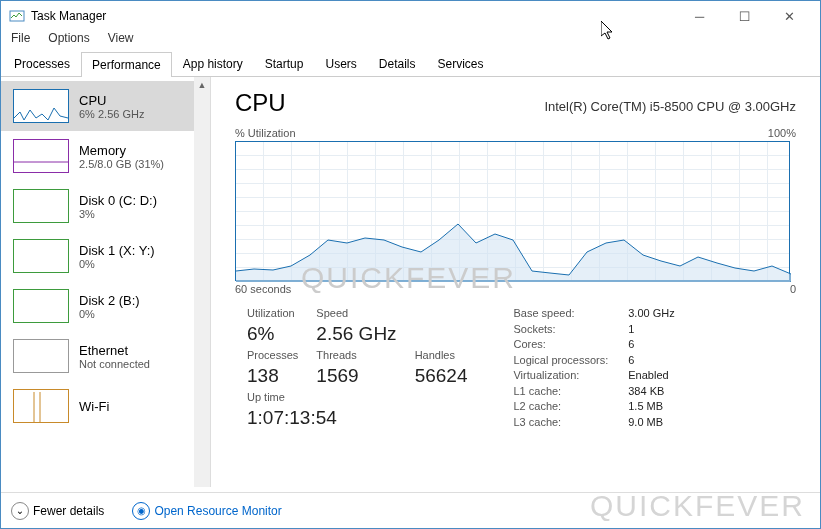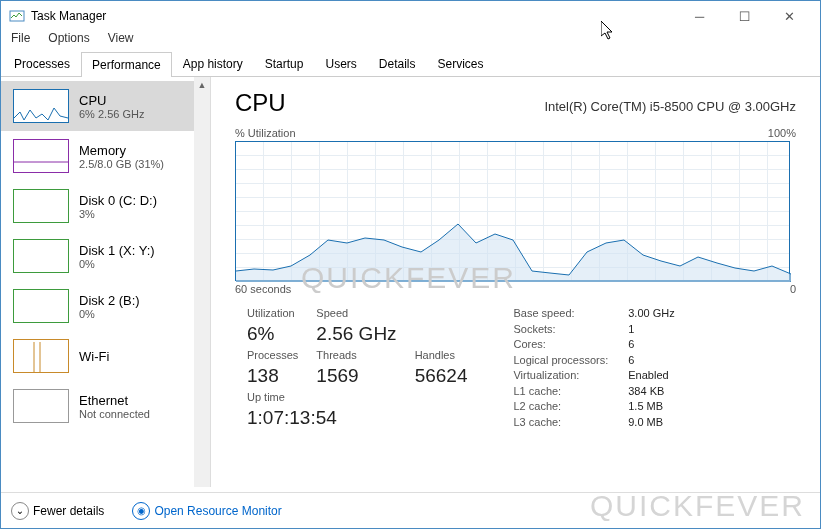"Wi-Fi" div.side-item { order: before "Ethernet" -> after "Ethernet" }
